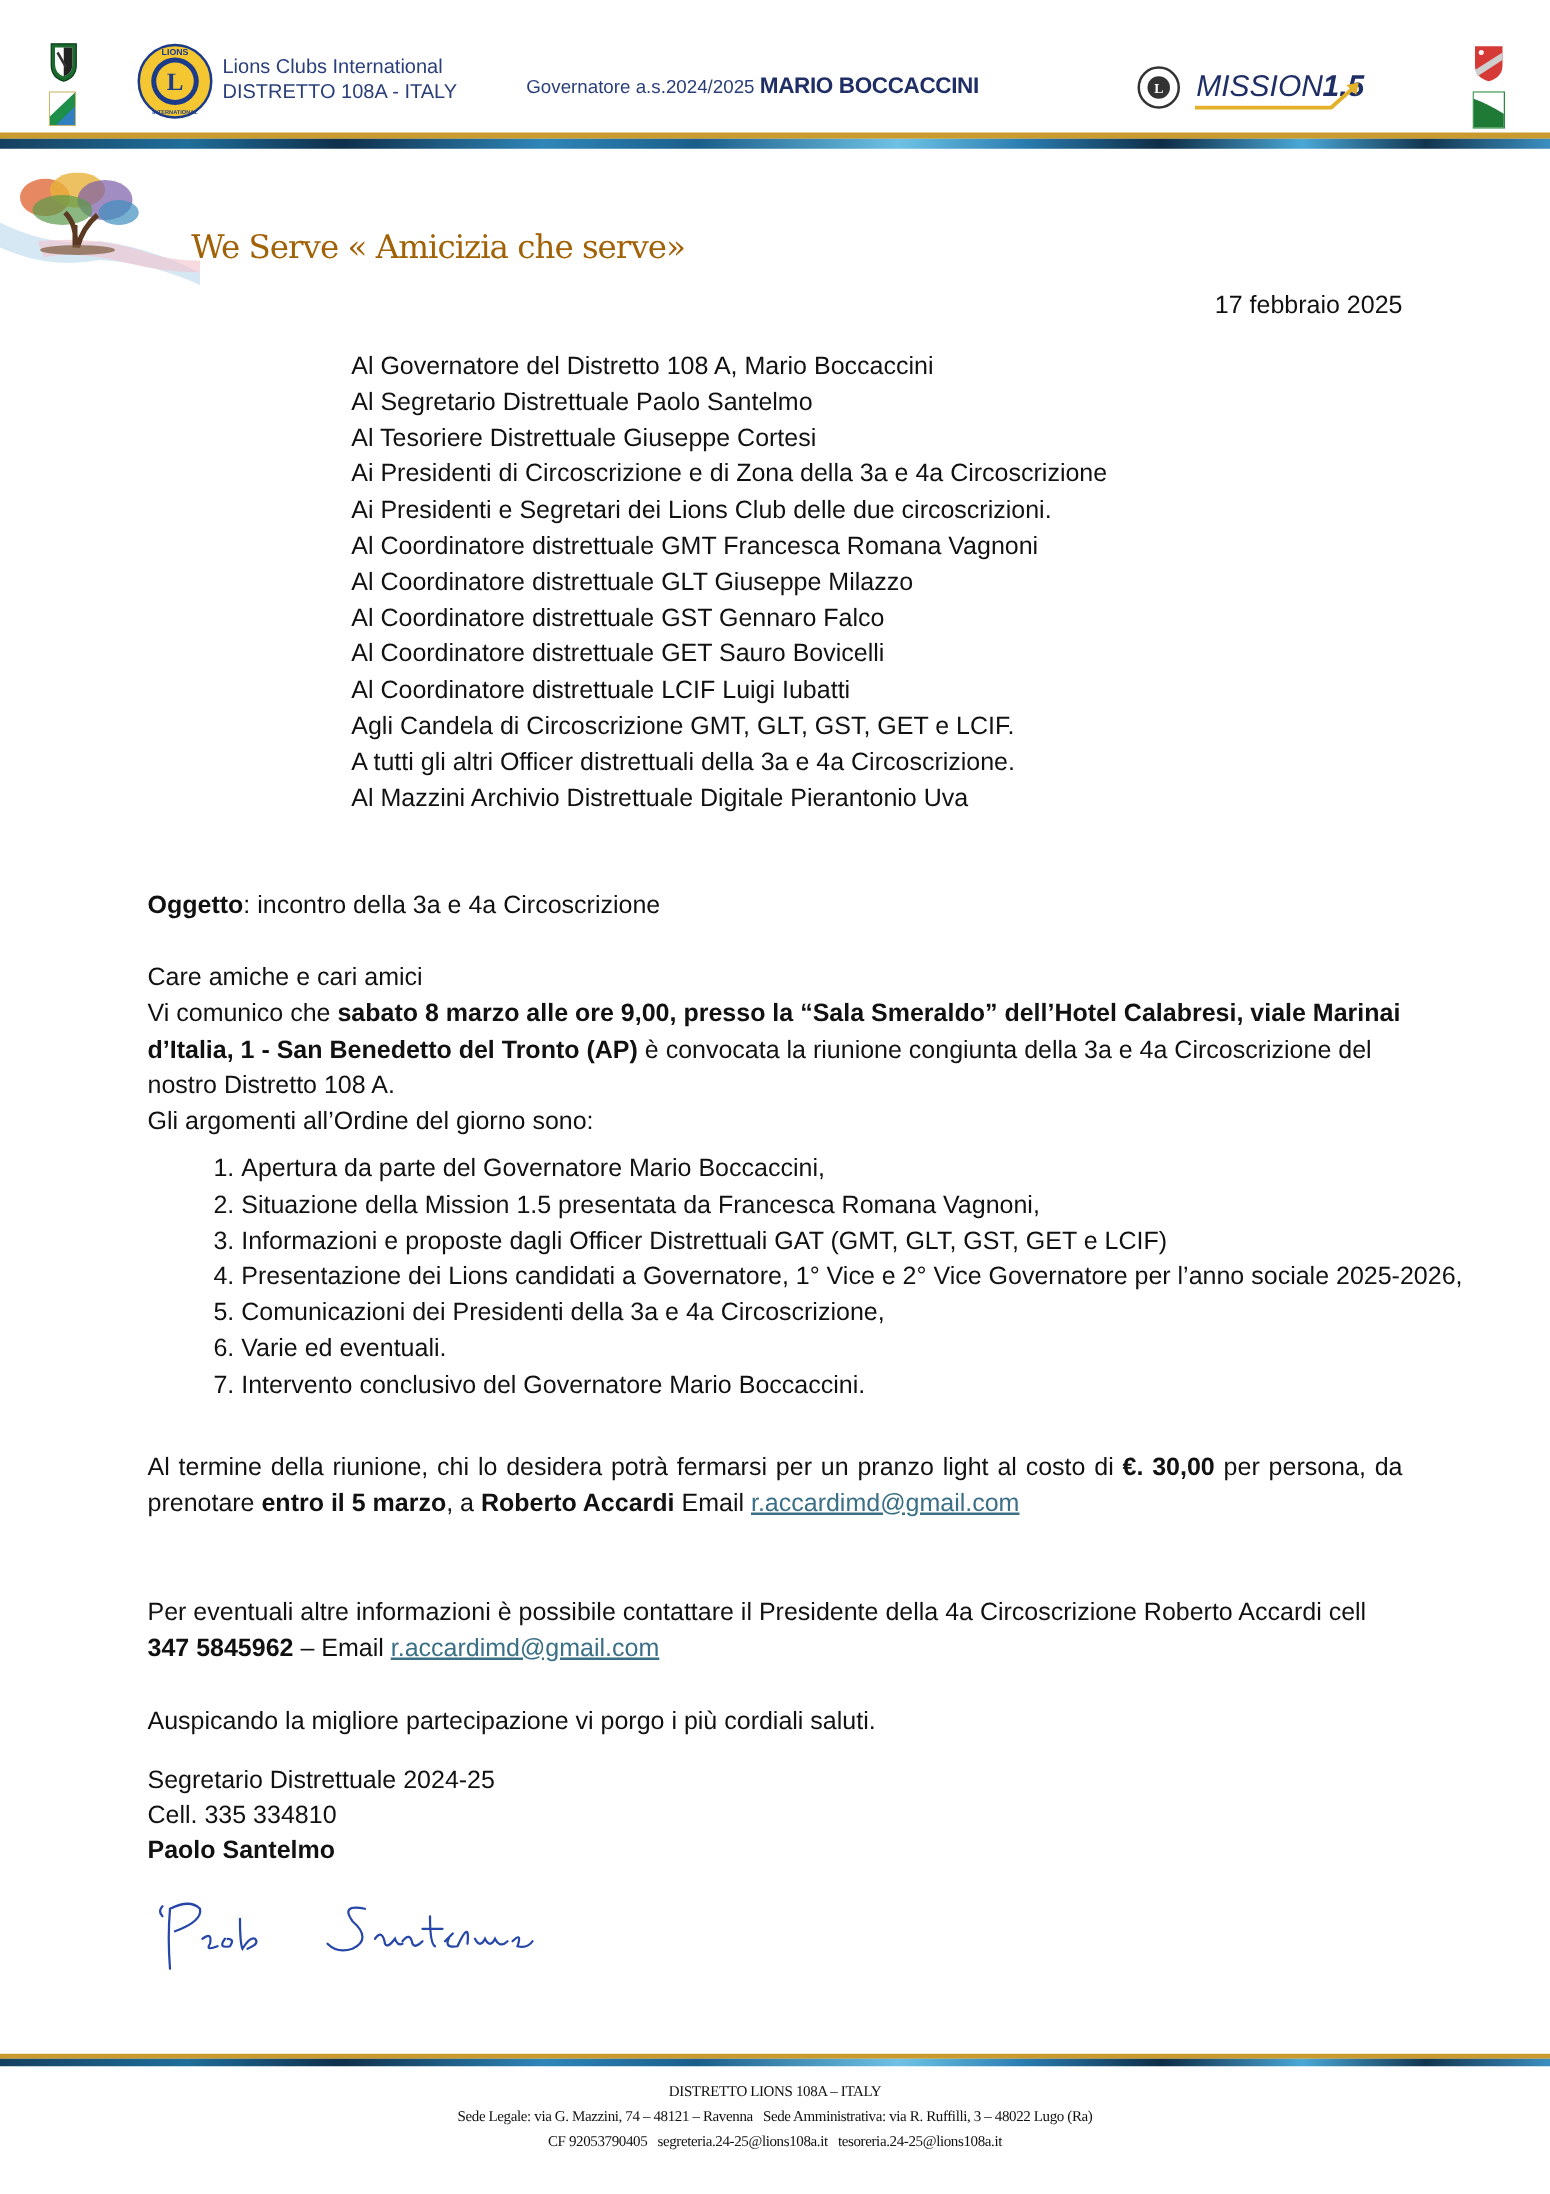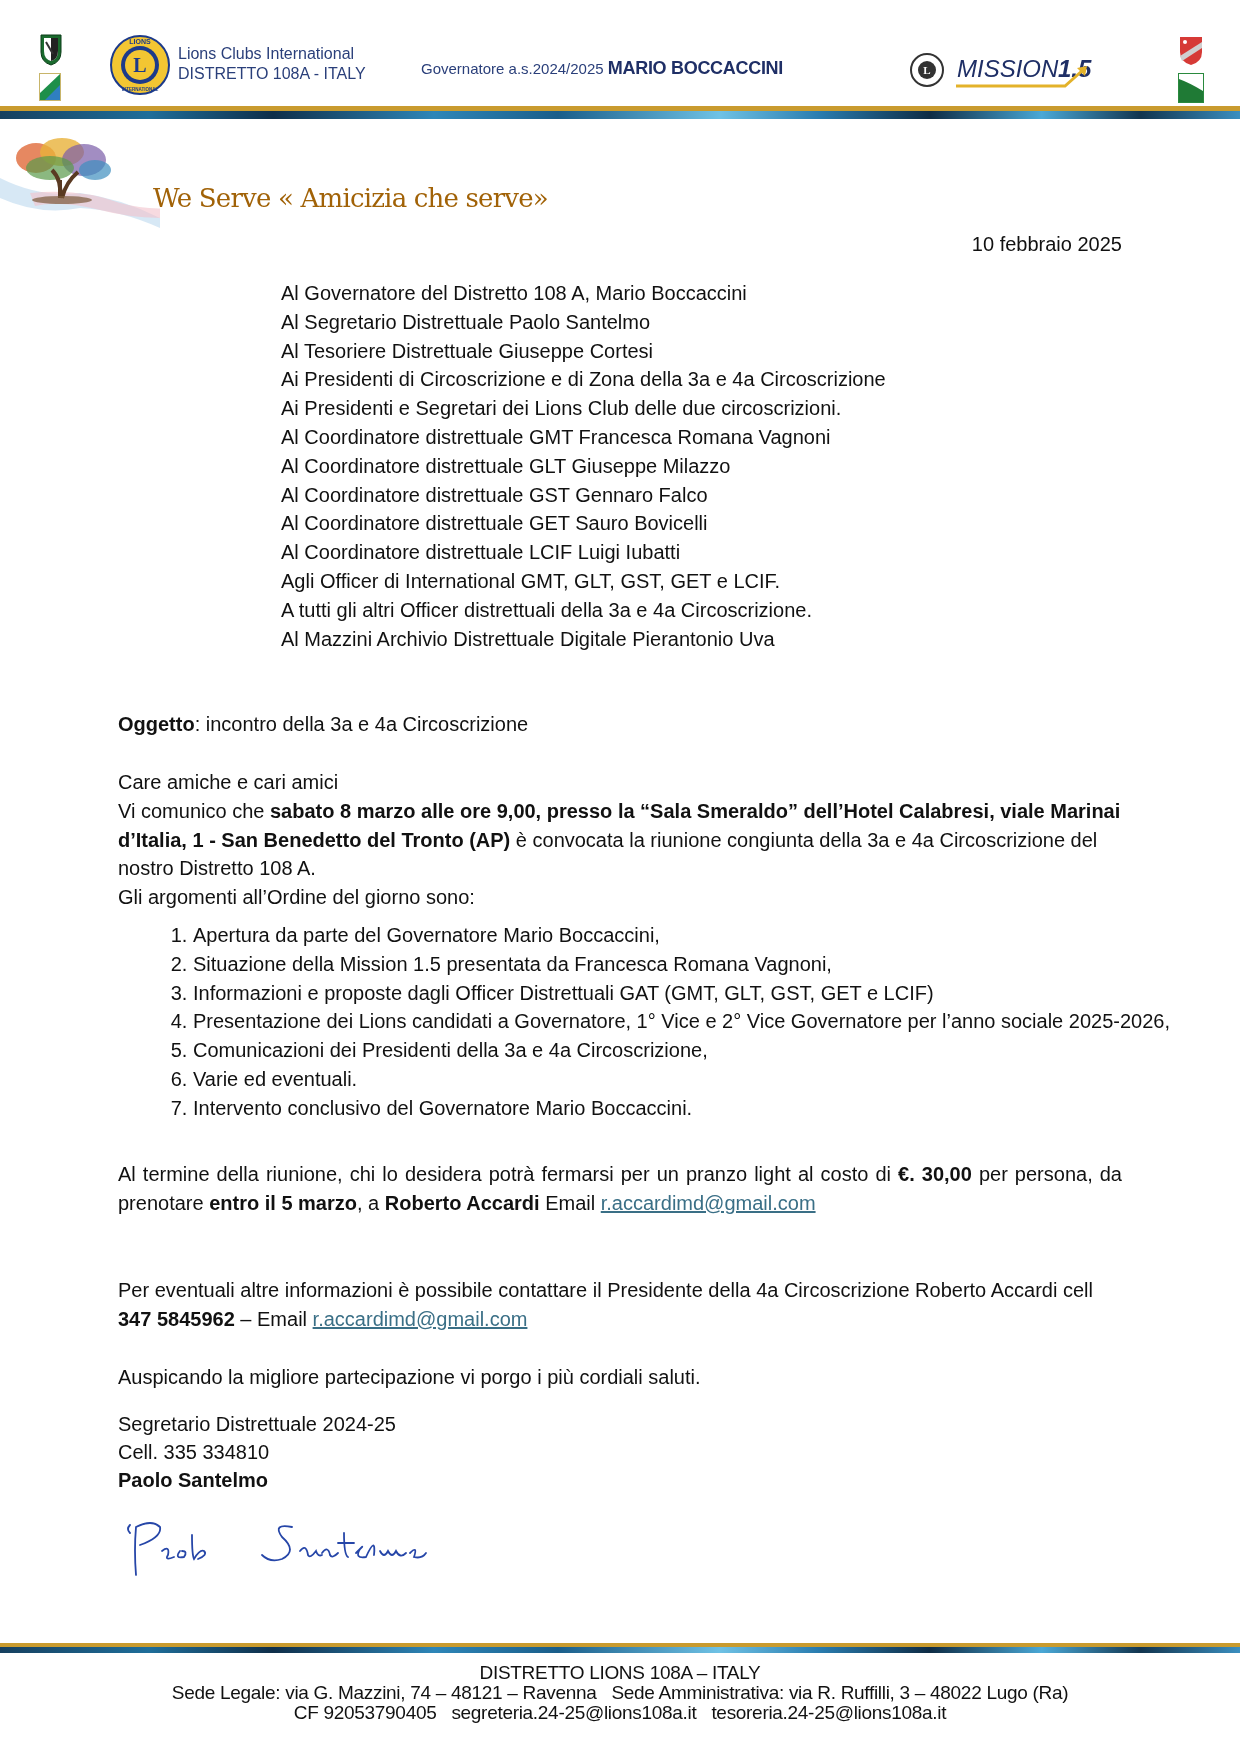"10 febbraio 2025" div.abs { text: 10 -> 17 }
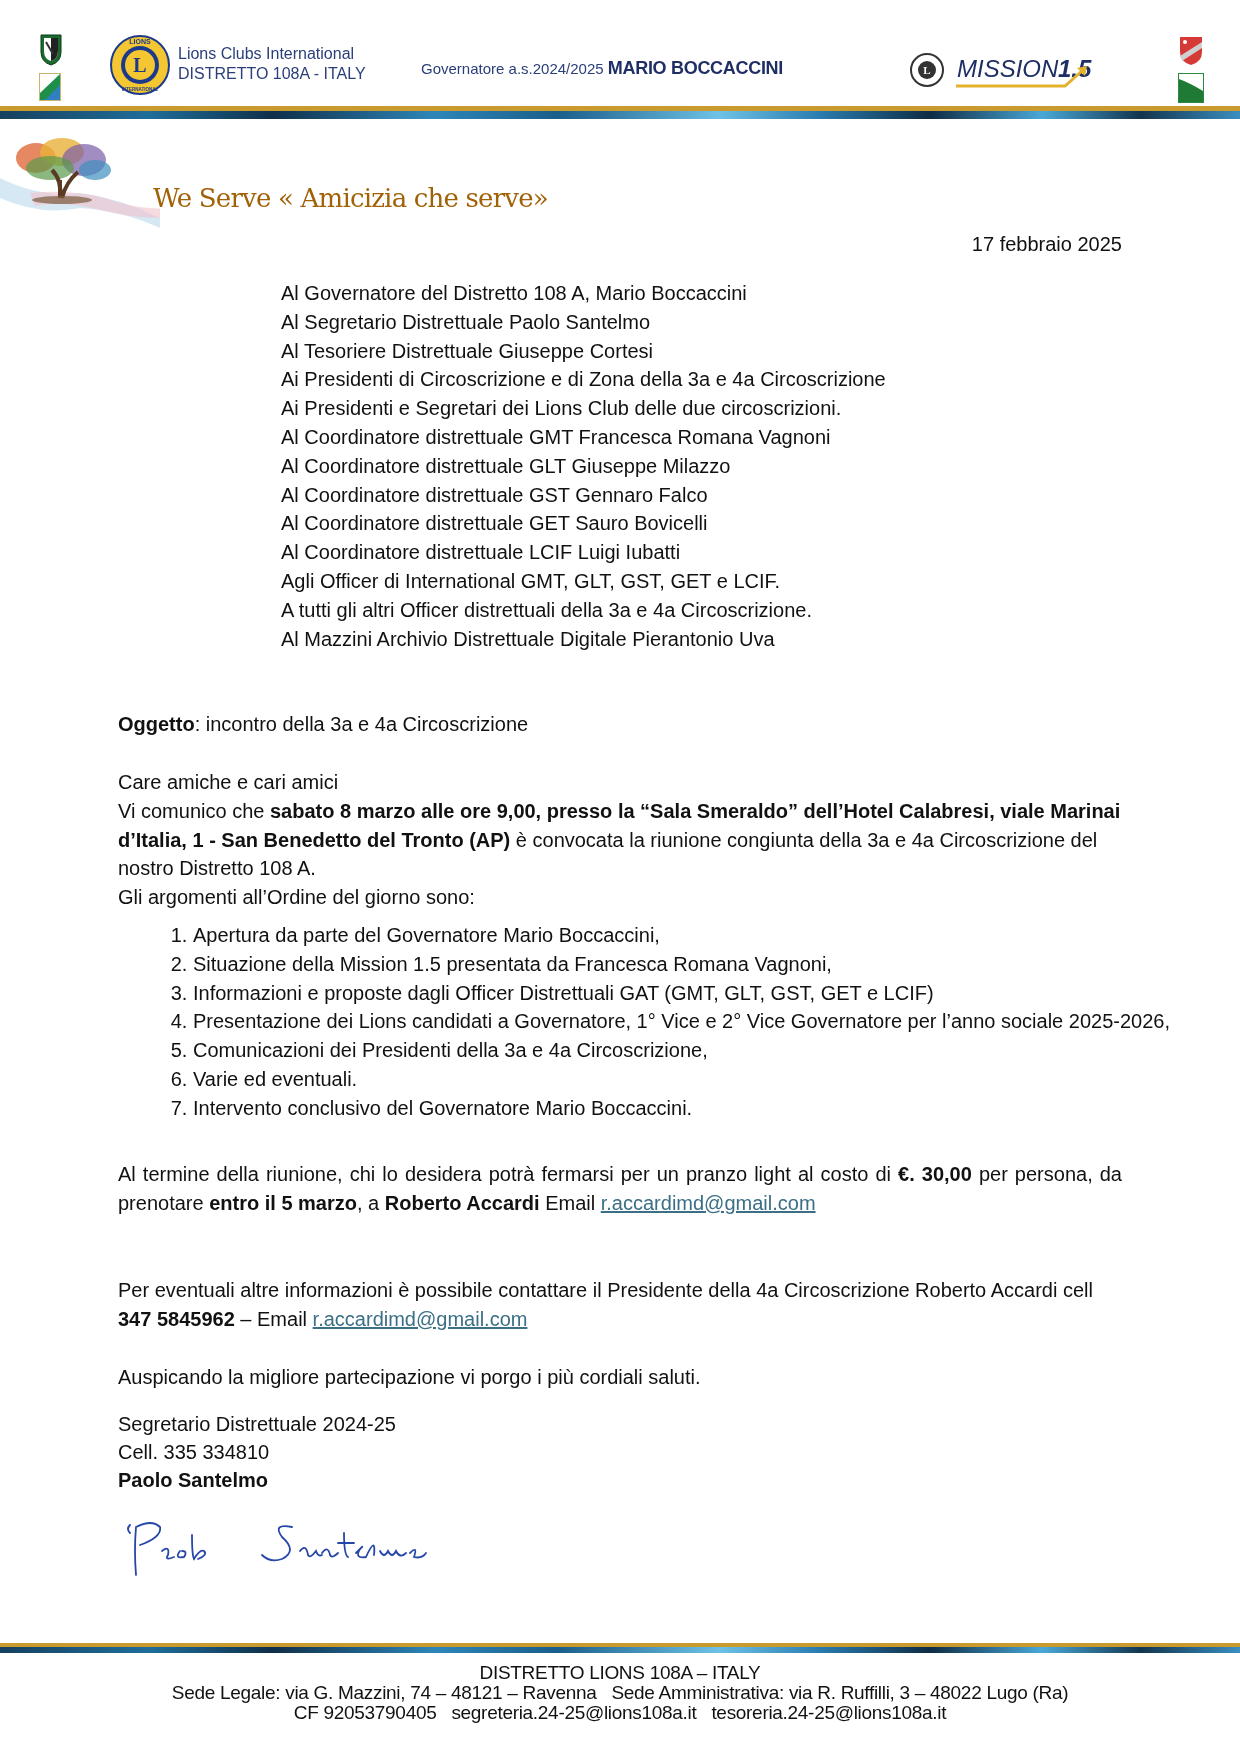"Agli Officer di International GMT," div { text: Officer di International -> Candela di Circoscrizione }
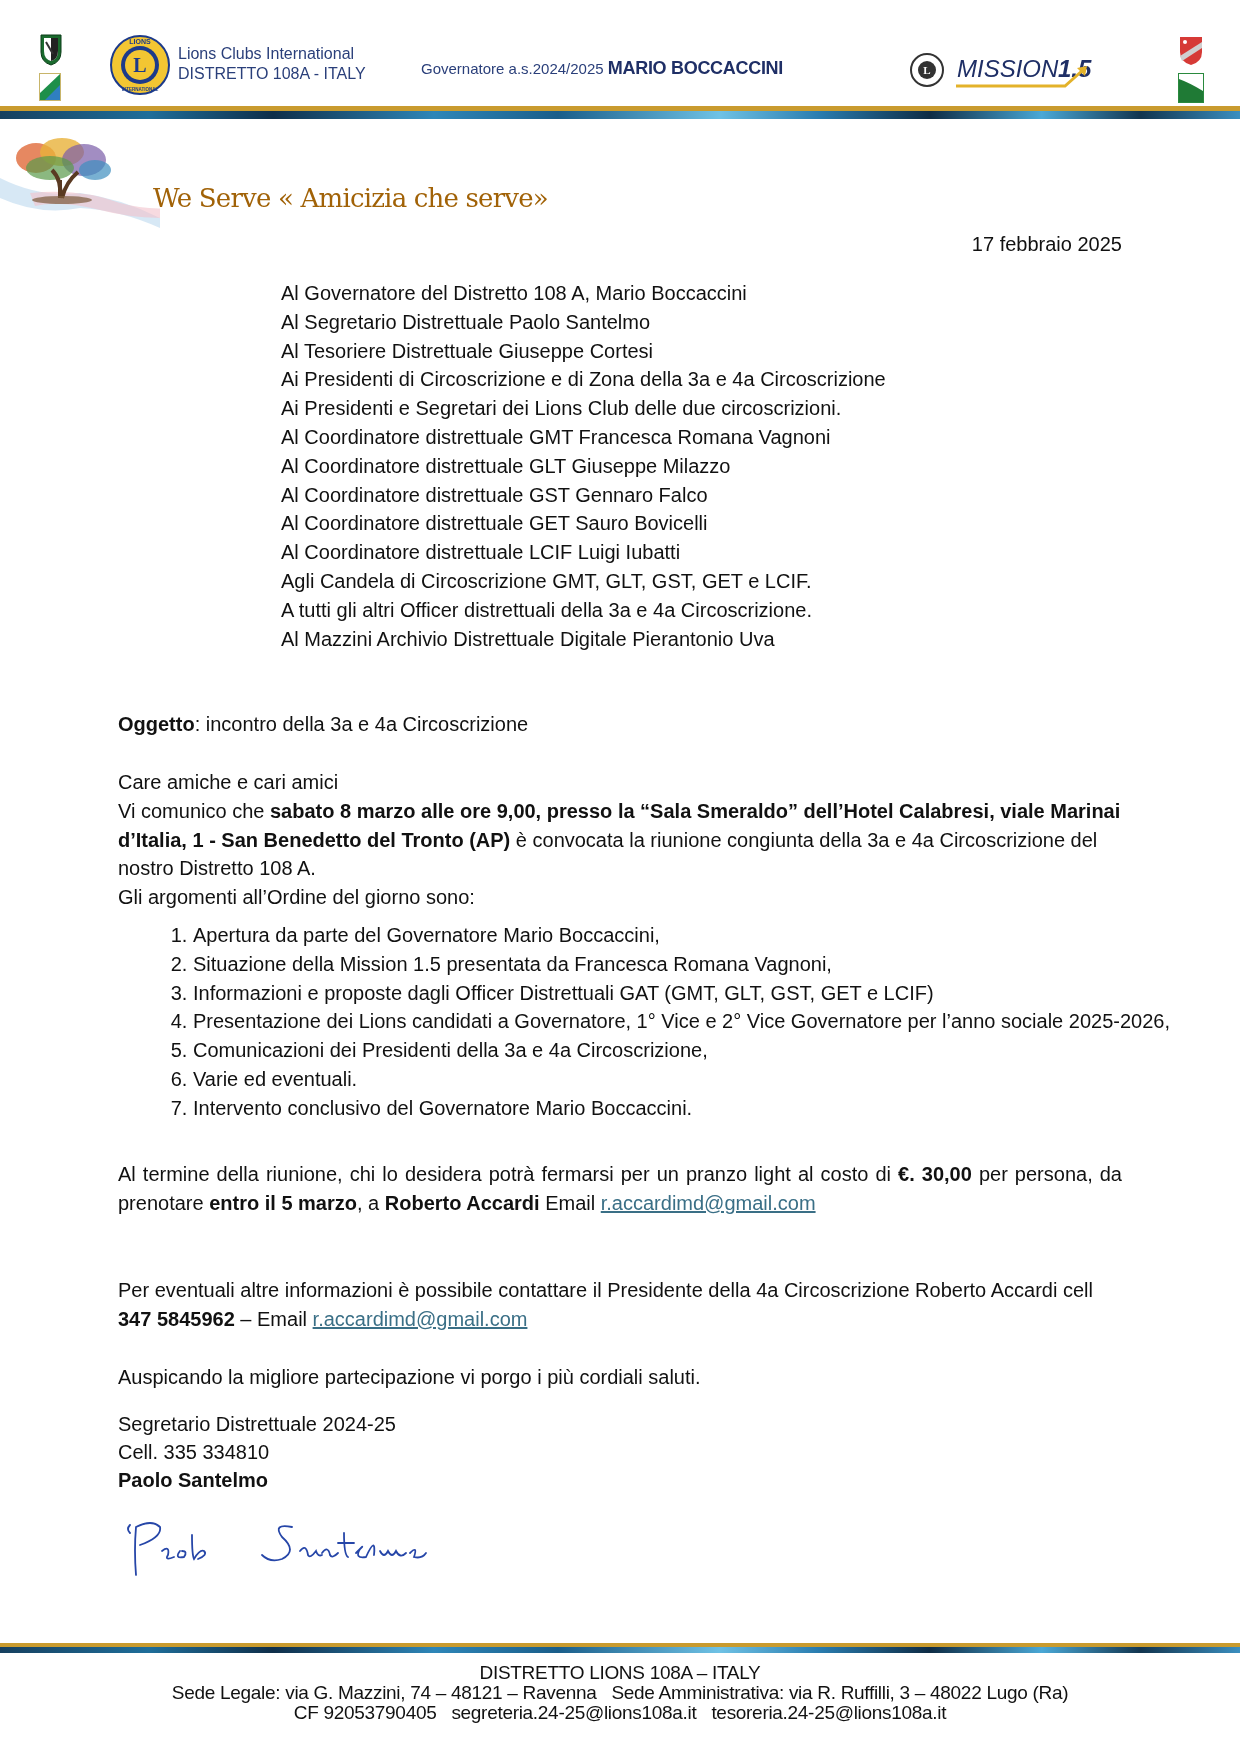"DISTRETTO LIONS 108A – ITALY" .footer { font-family: Liberation Sans, sans-serif -> Liberation Serif, serif; font-size: 19px -> 12px }
